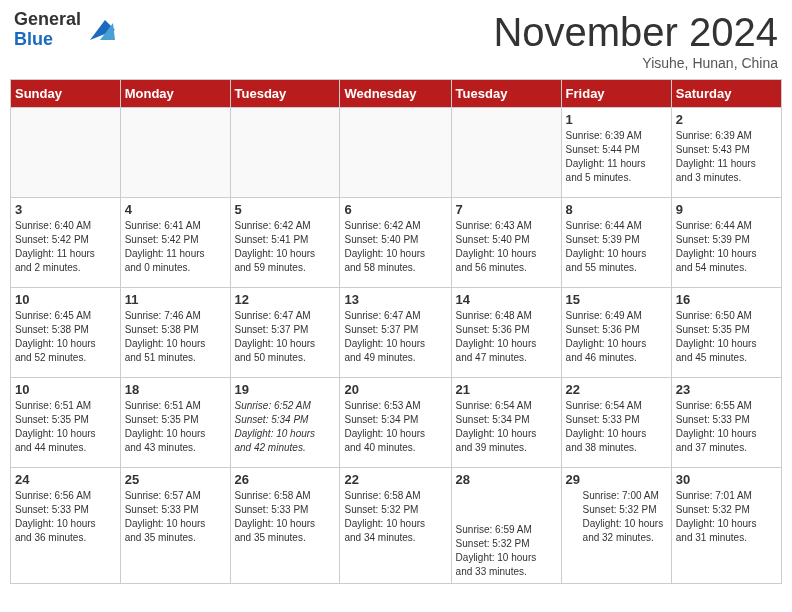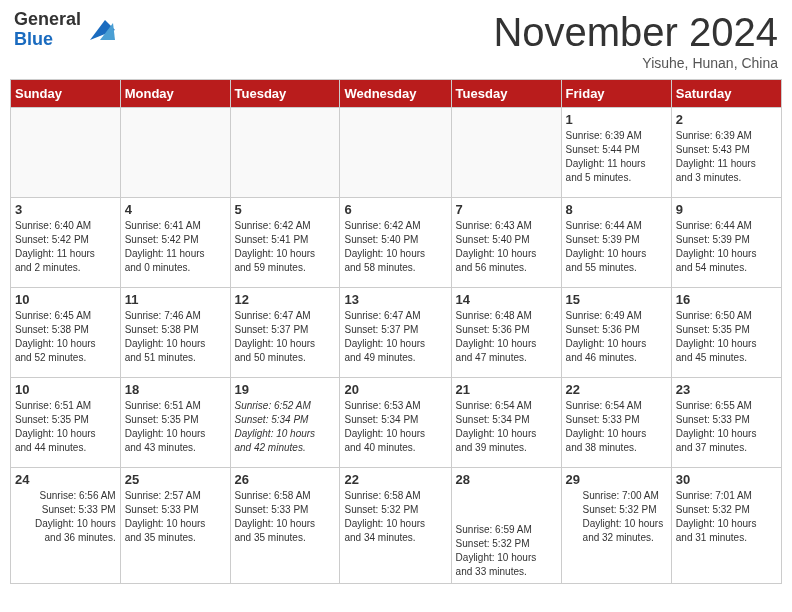"Sunrise: 6:56 AM" div.day-info { text-align: right -> none }
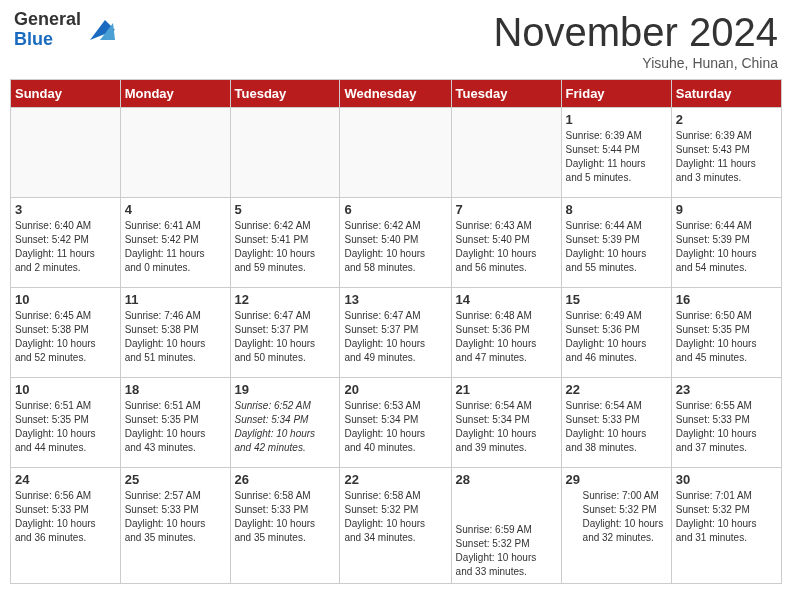"Sunrise: 2:57 AM" div.day-info { text: 2:57 -> 6:57 }
